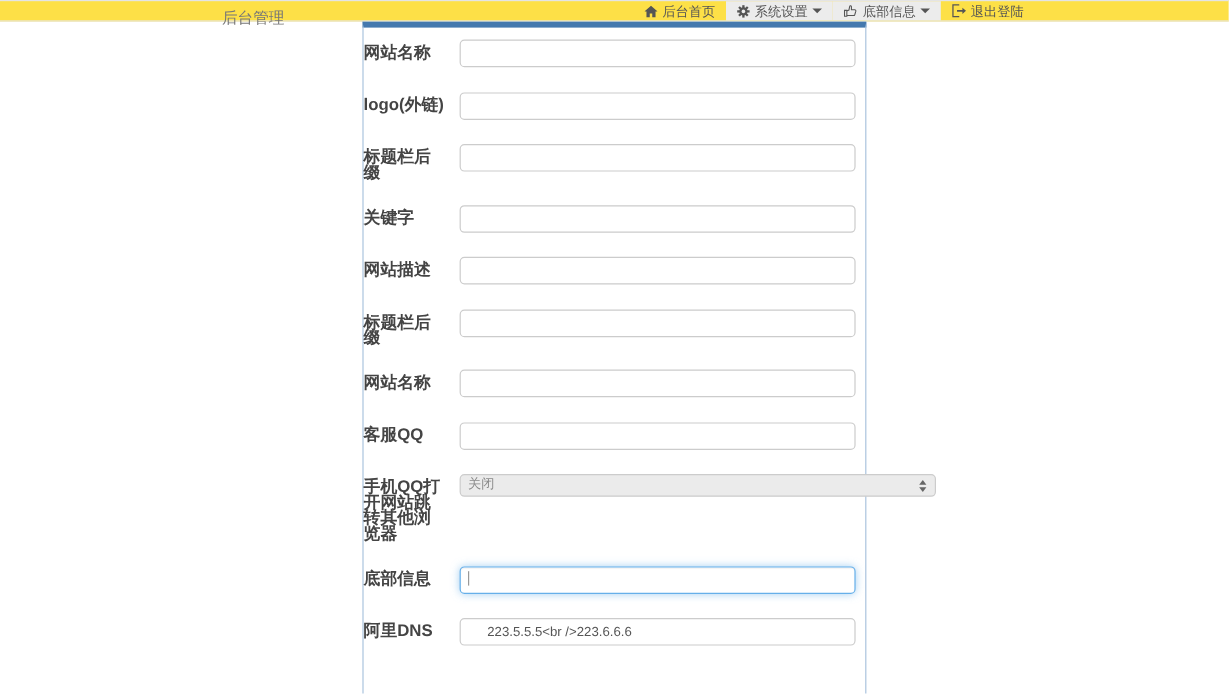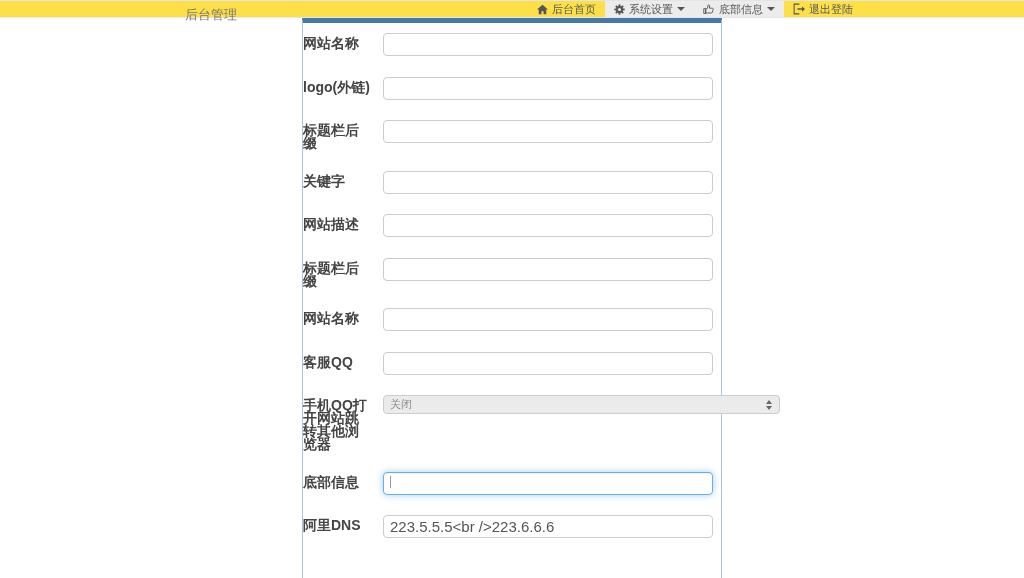"223.5.5.5<br />223.6.6.6" .form-control { font-size: 15px -> 11px; padding: 1px 6px -> 1px 22px }
